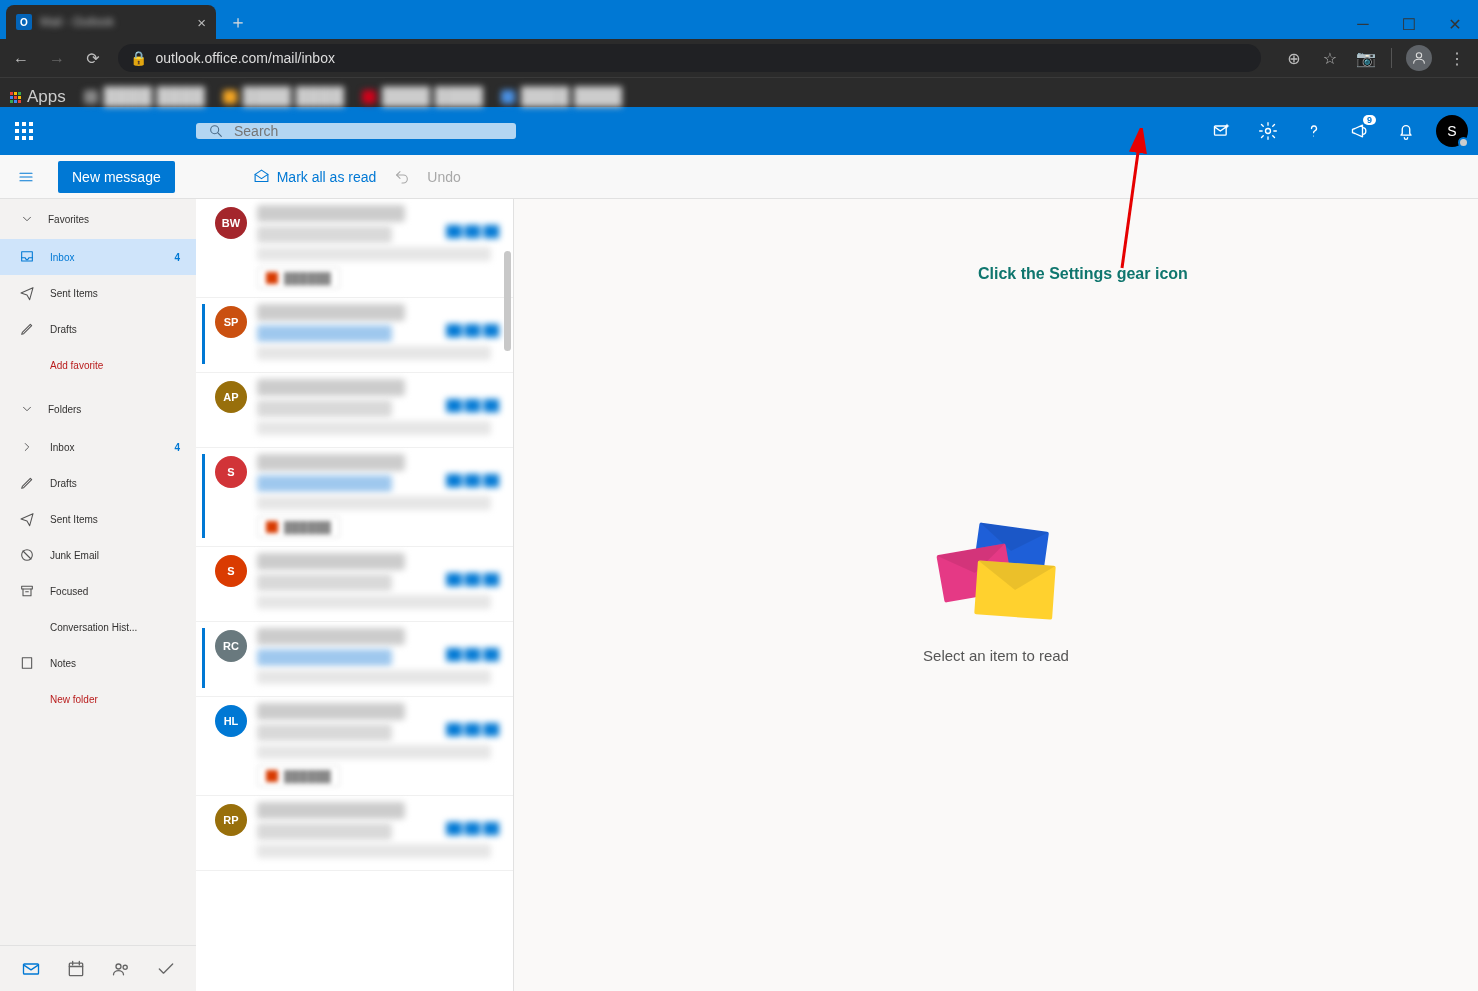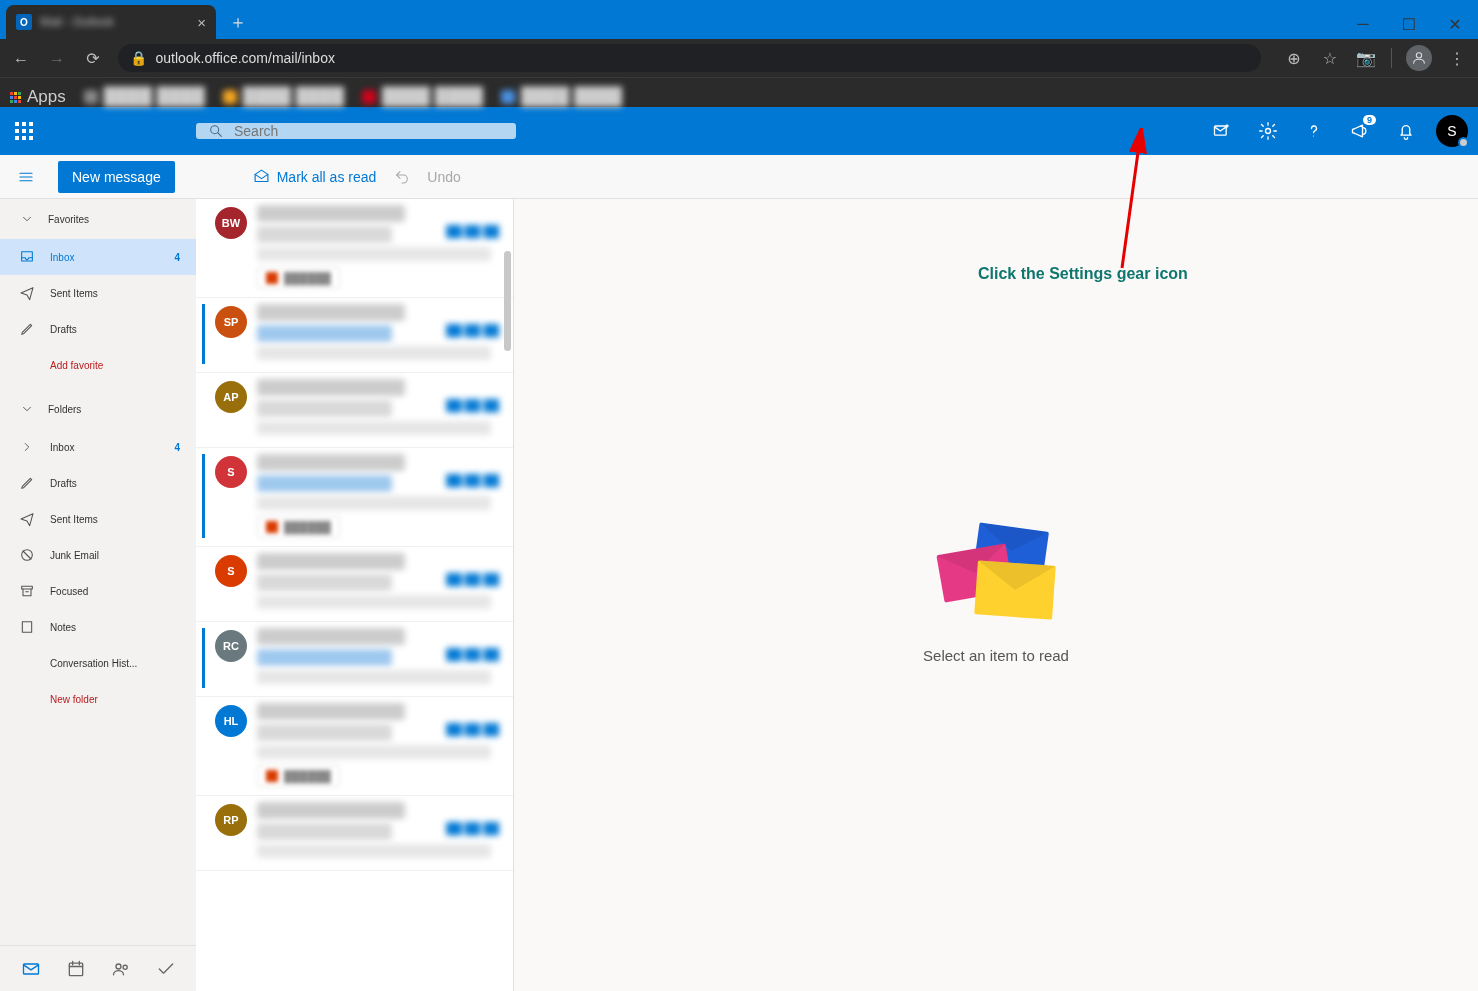"Notes" div.navitem { order: before "Conversation Hist..." -> after "Conversation Hist..." }
